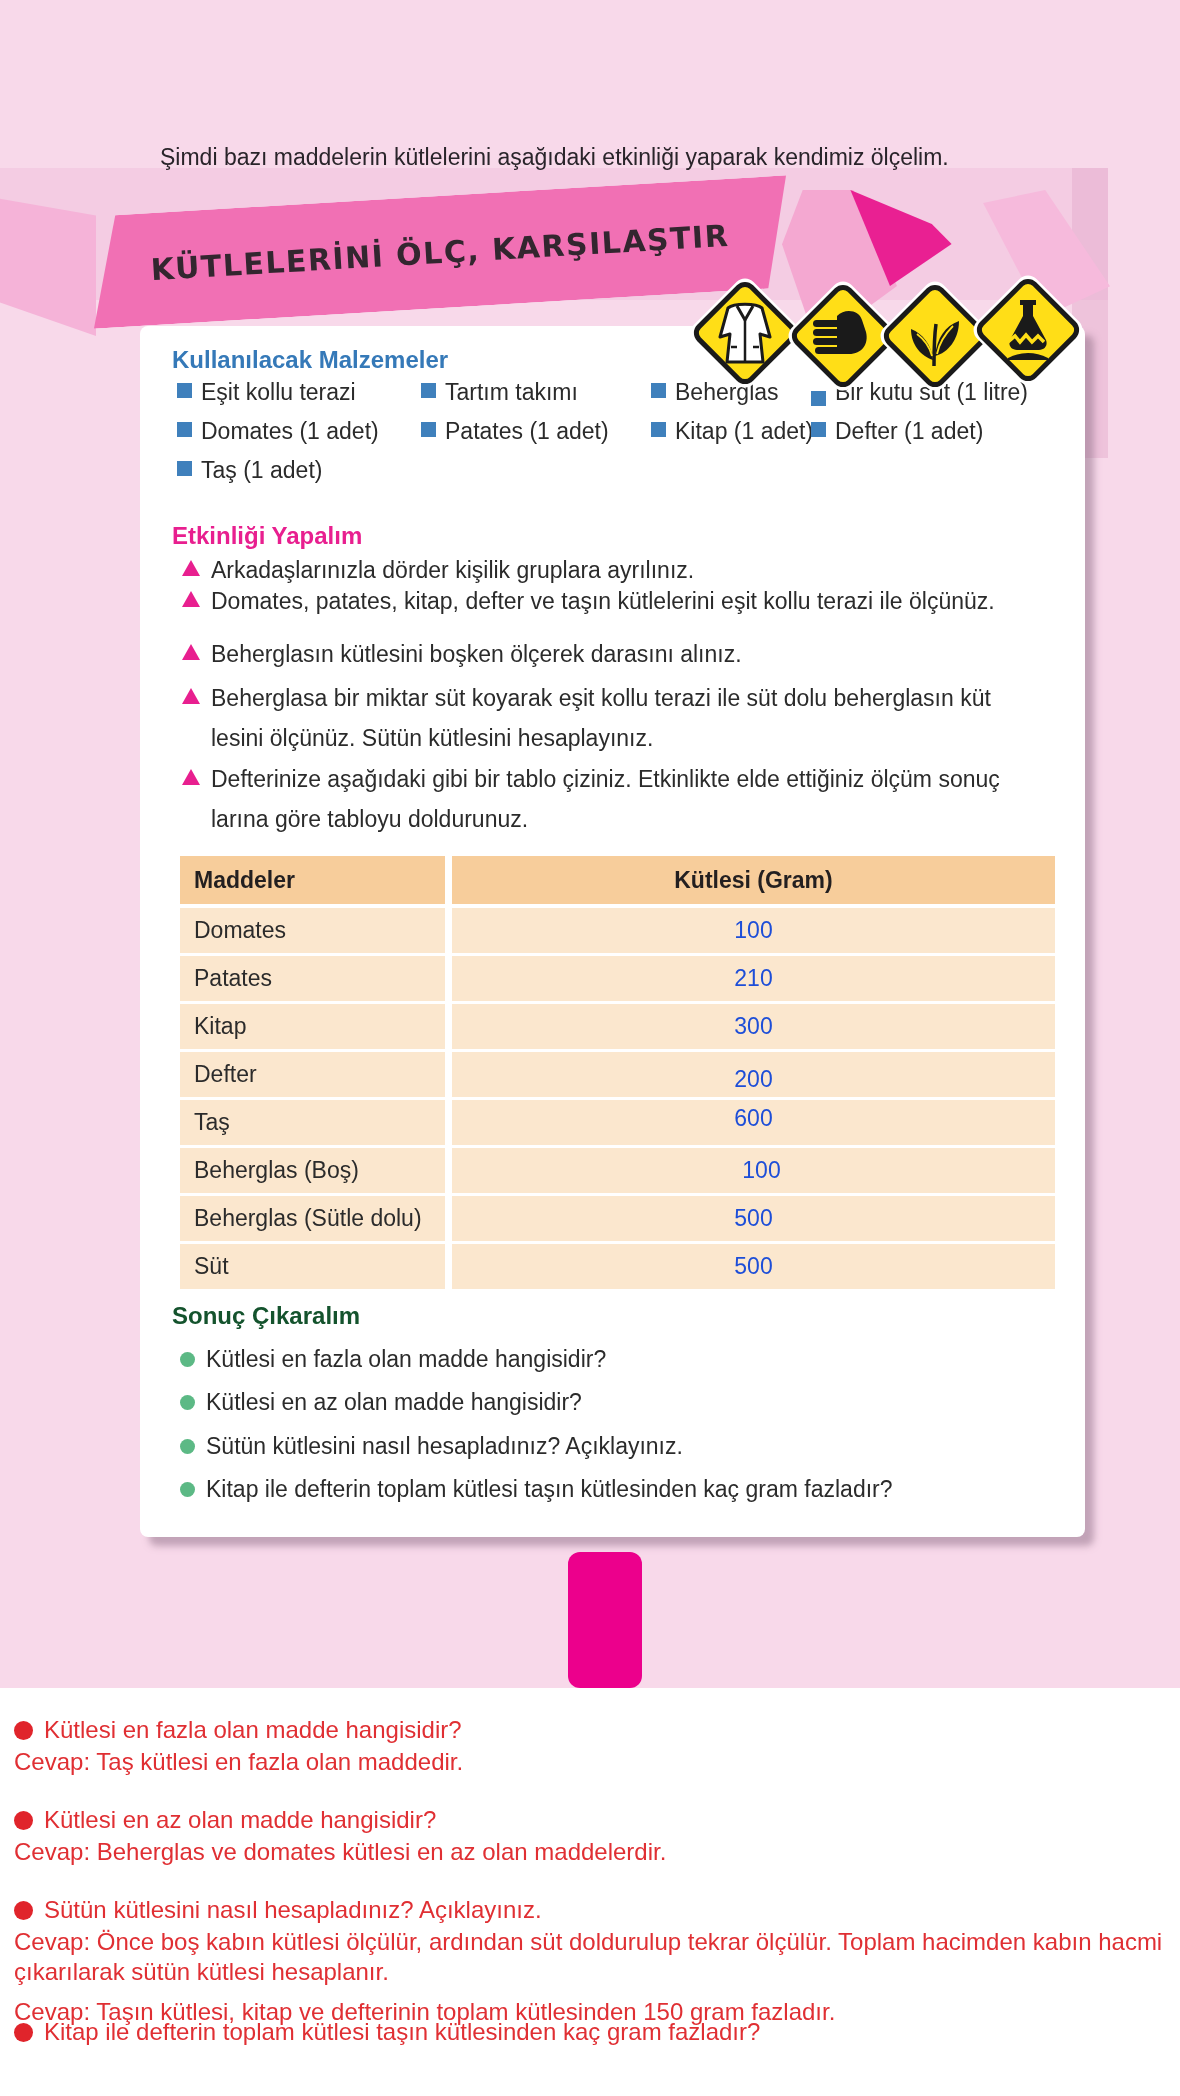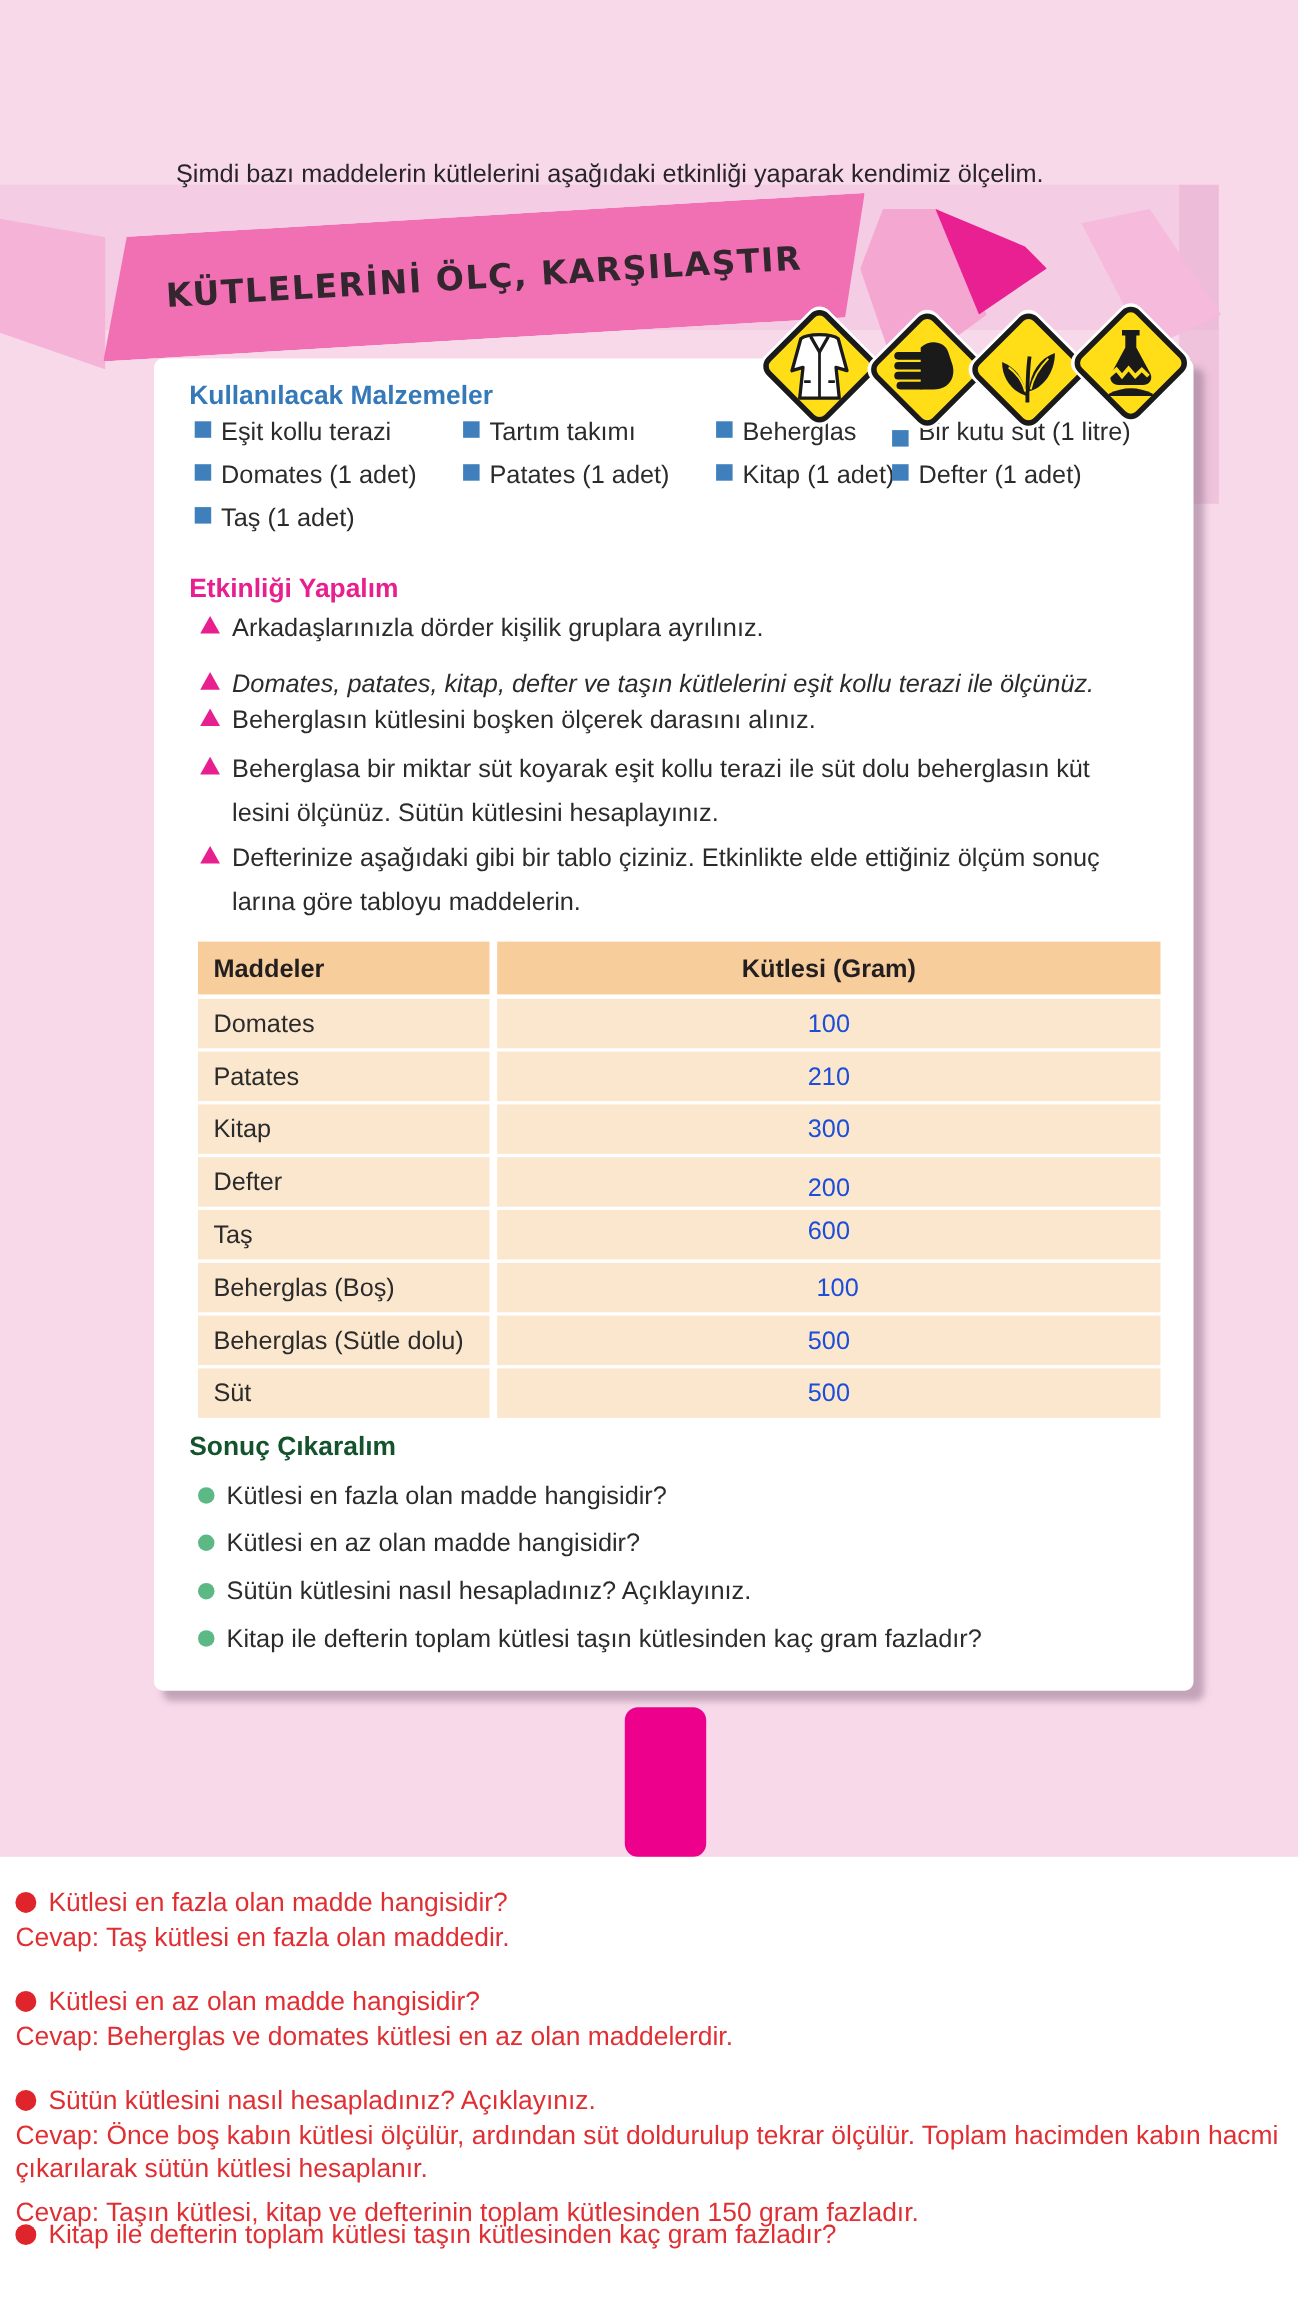"Domates, patates, kitap, defter ve" div.step { font-style: italic -> none; top: 275px -> 255px }
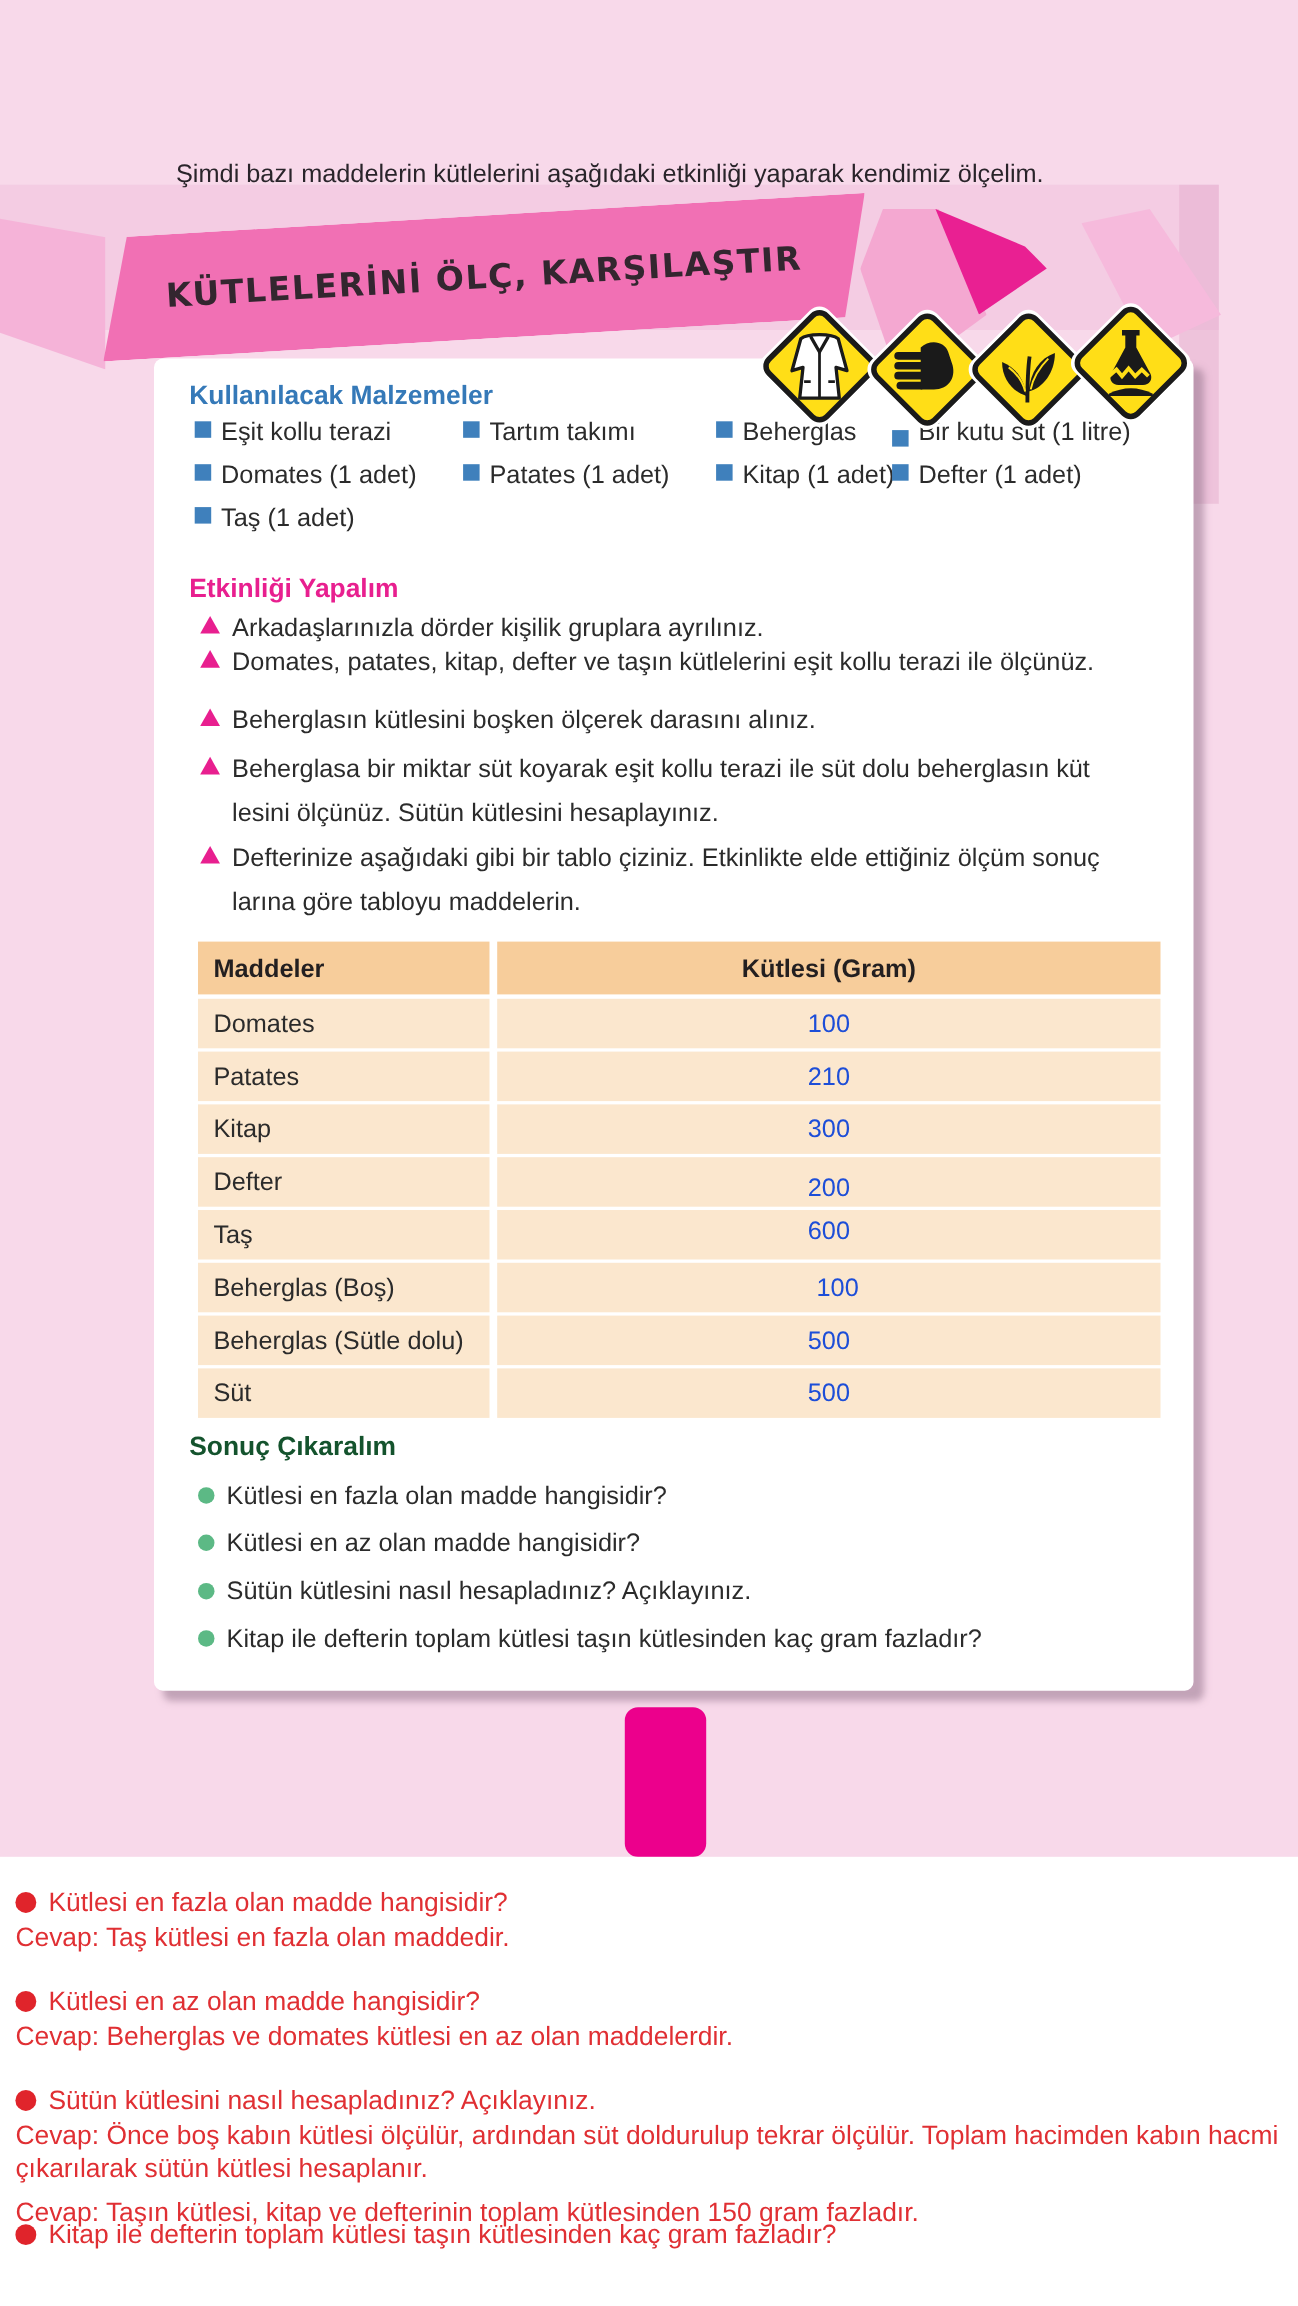"larına göre tabloyu maddelerin." span { text: maddelerin -> doldurunuz }
